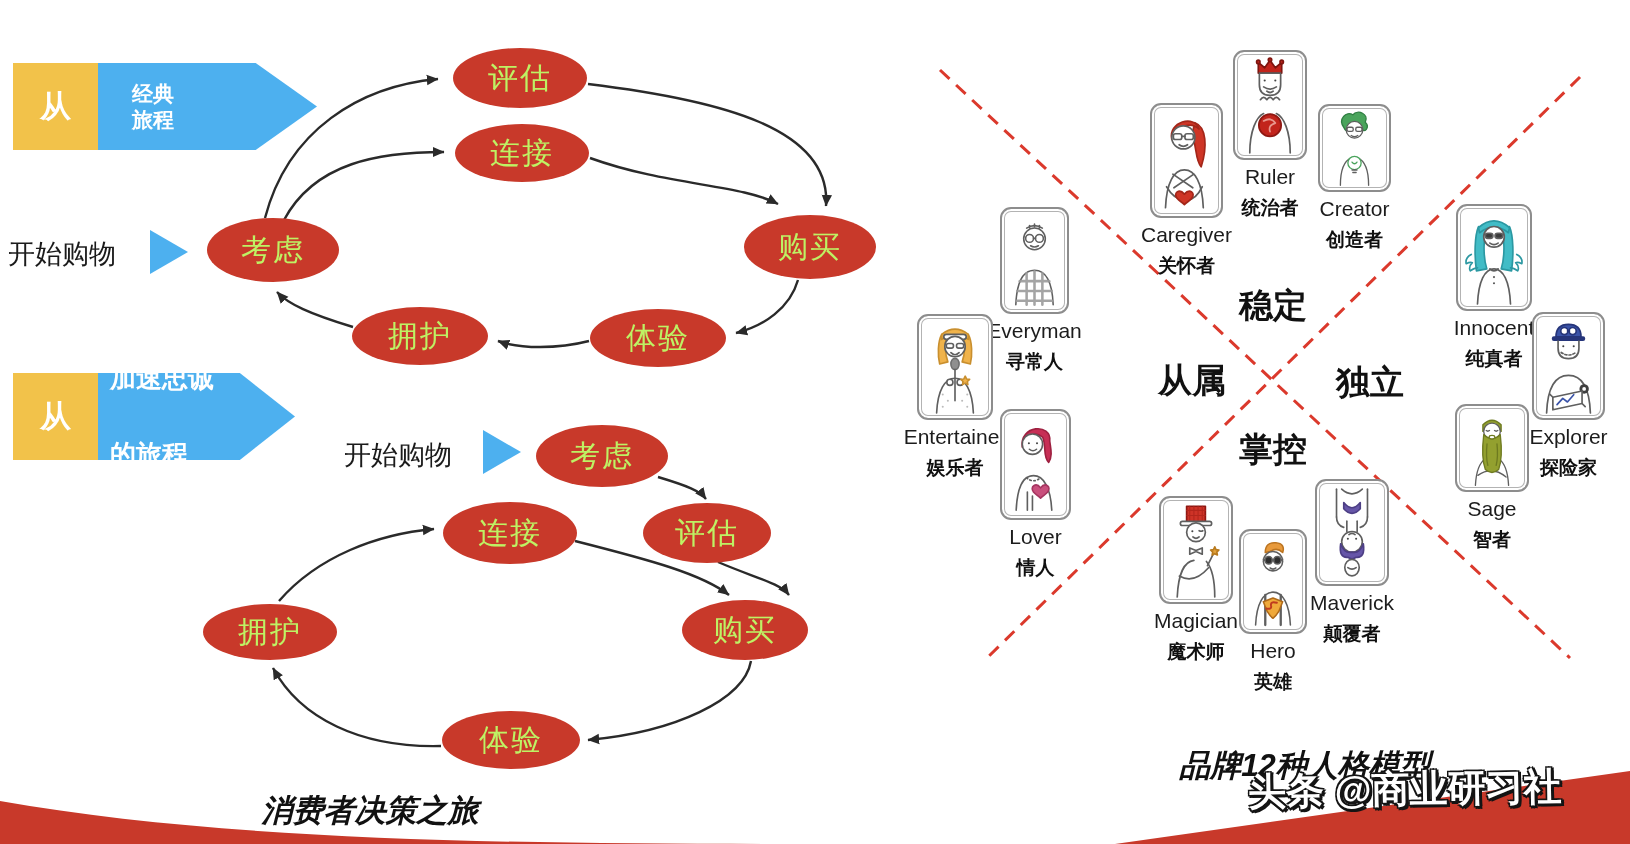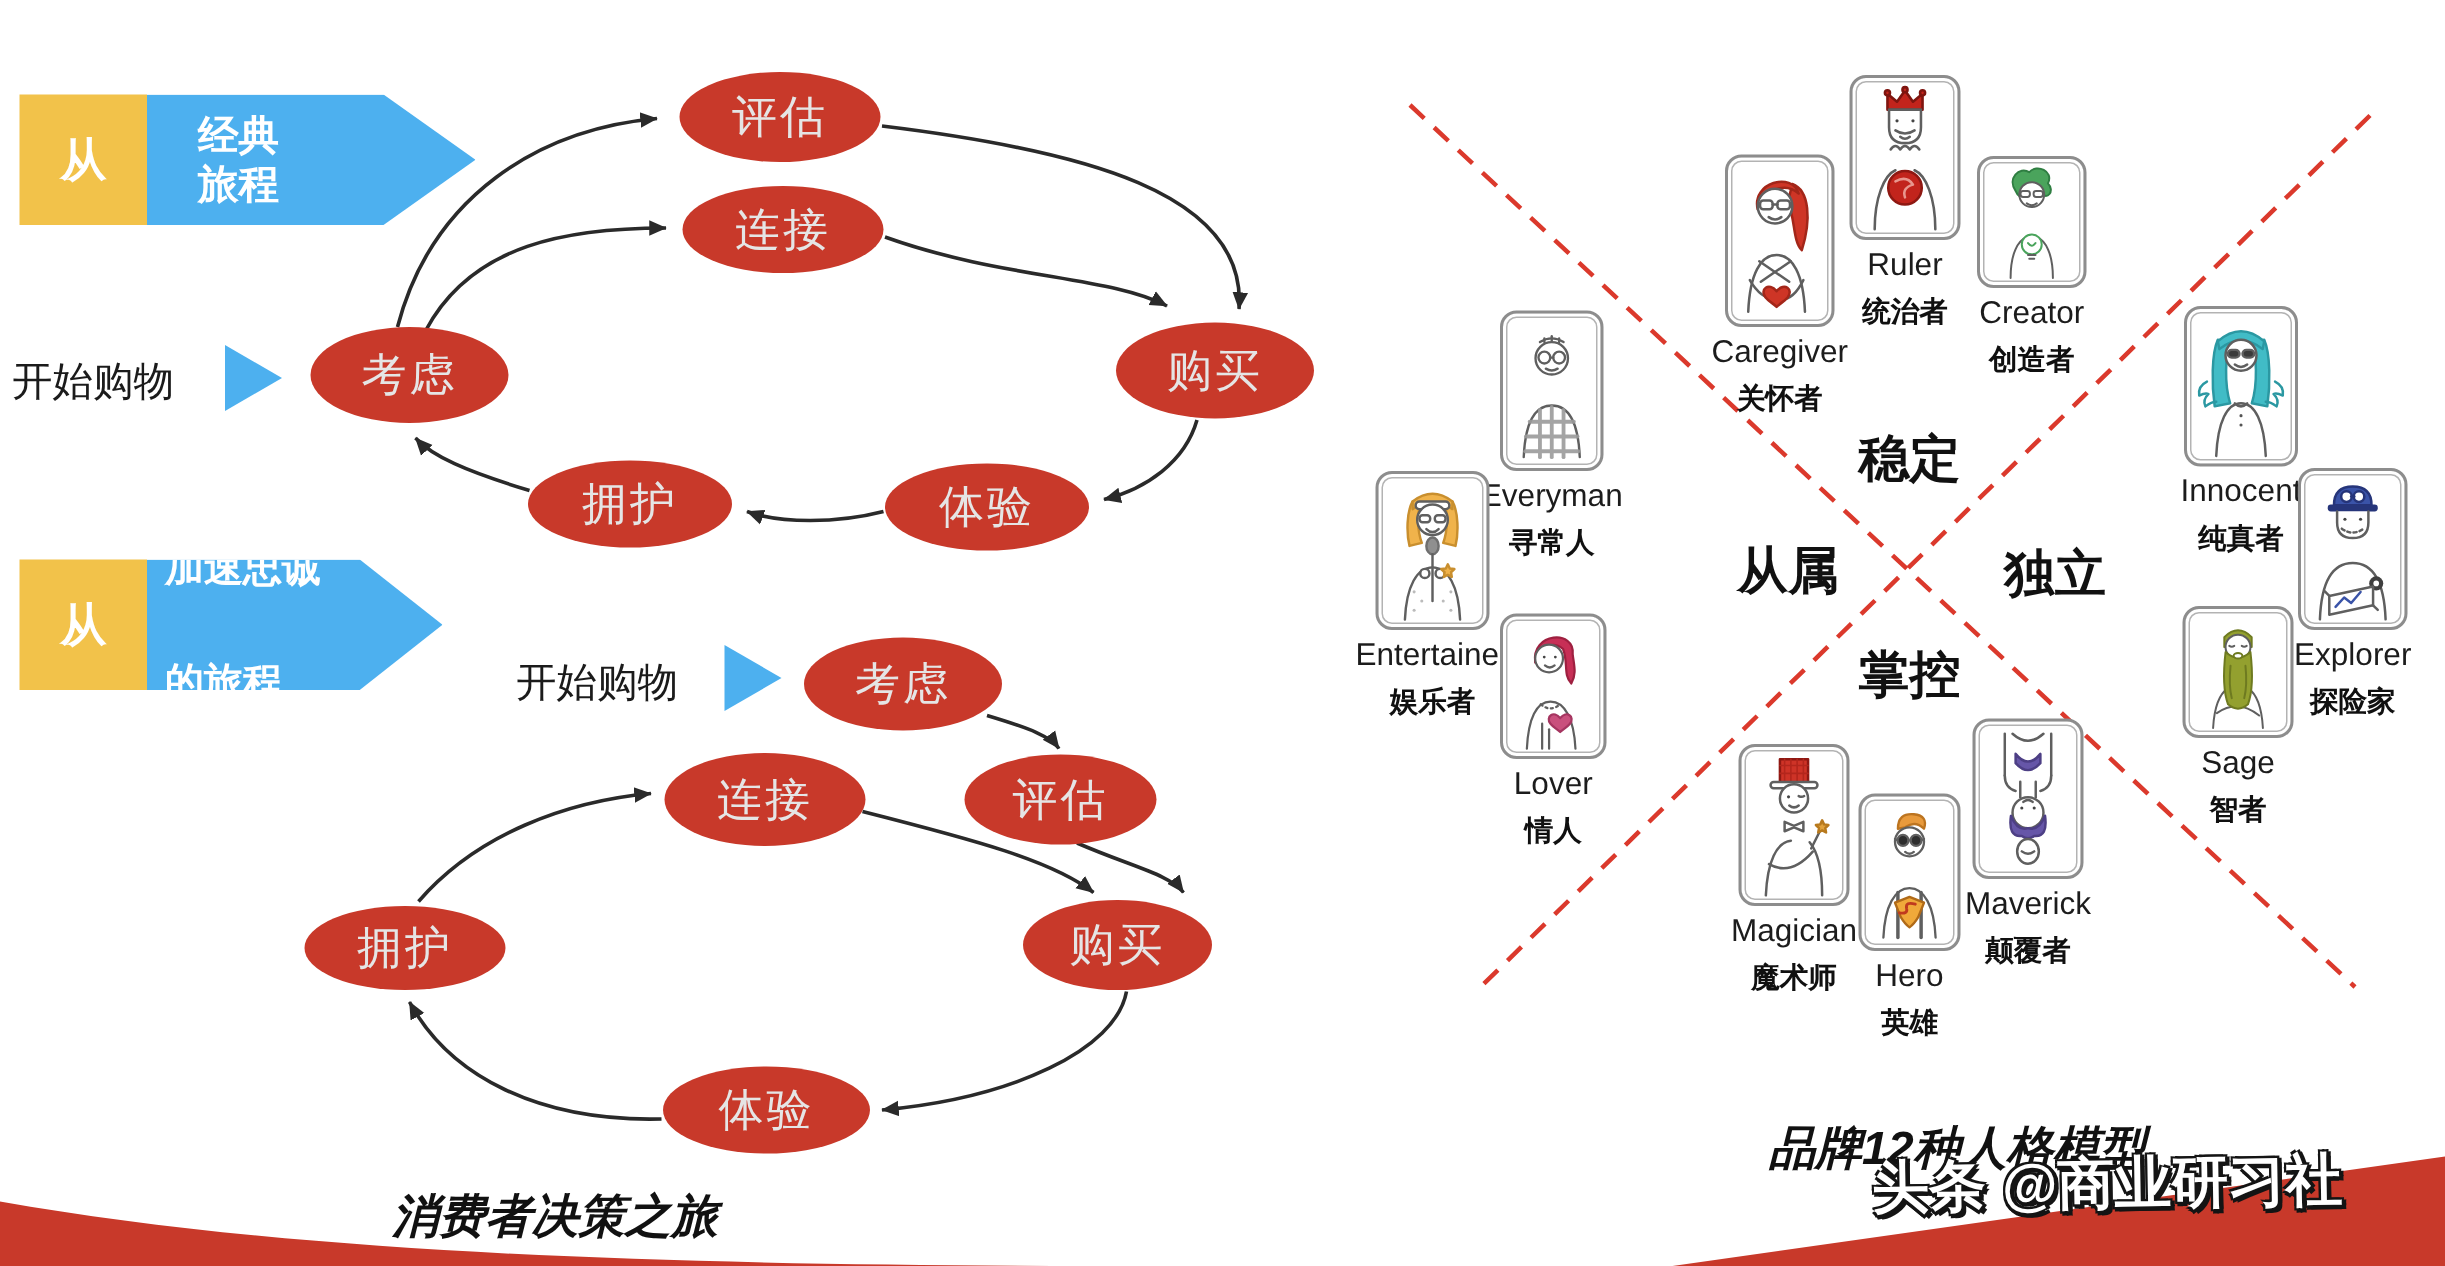"经典" .b1 { font-size: 27px -> 21px }
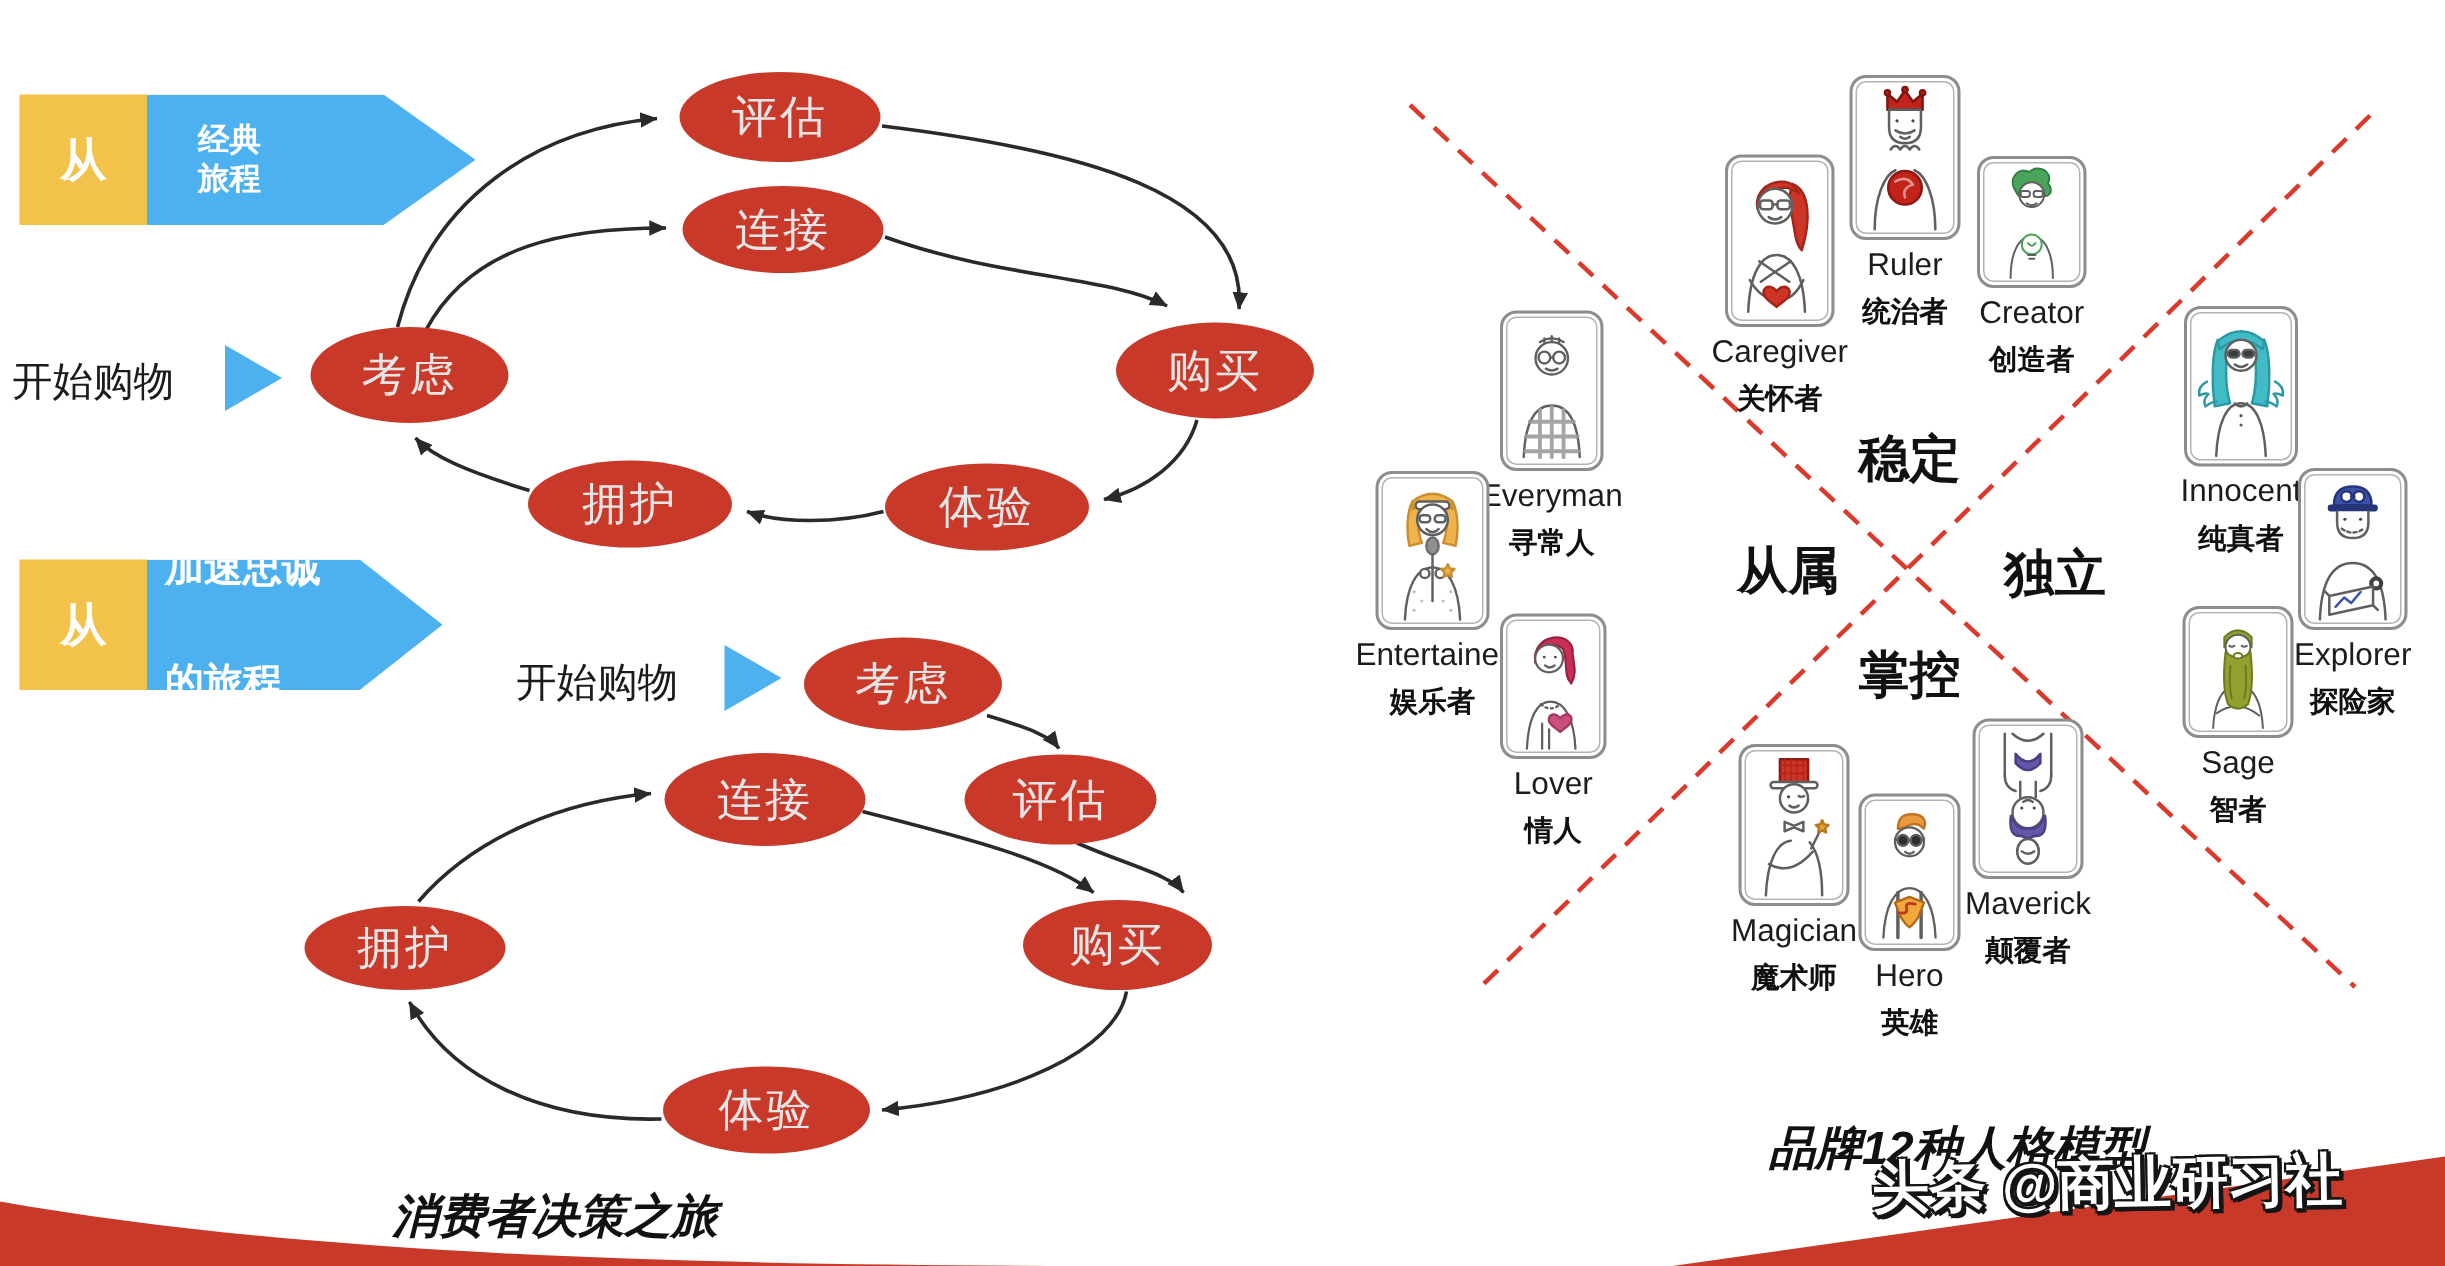"评估" .node { color: #e5e5e5 -> #bef264 }
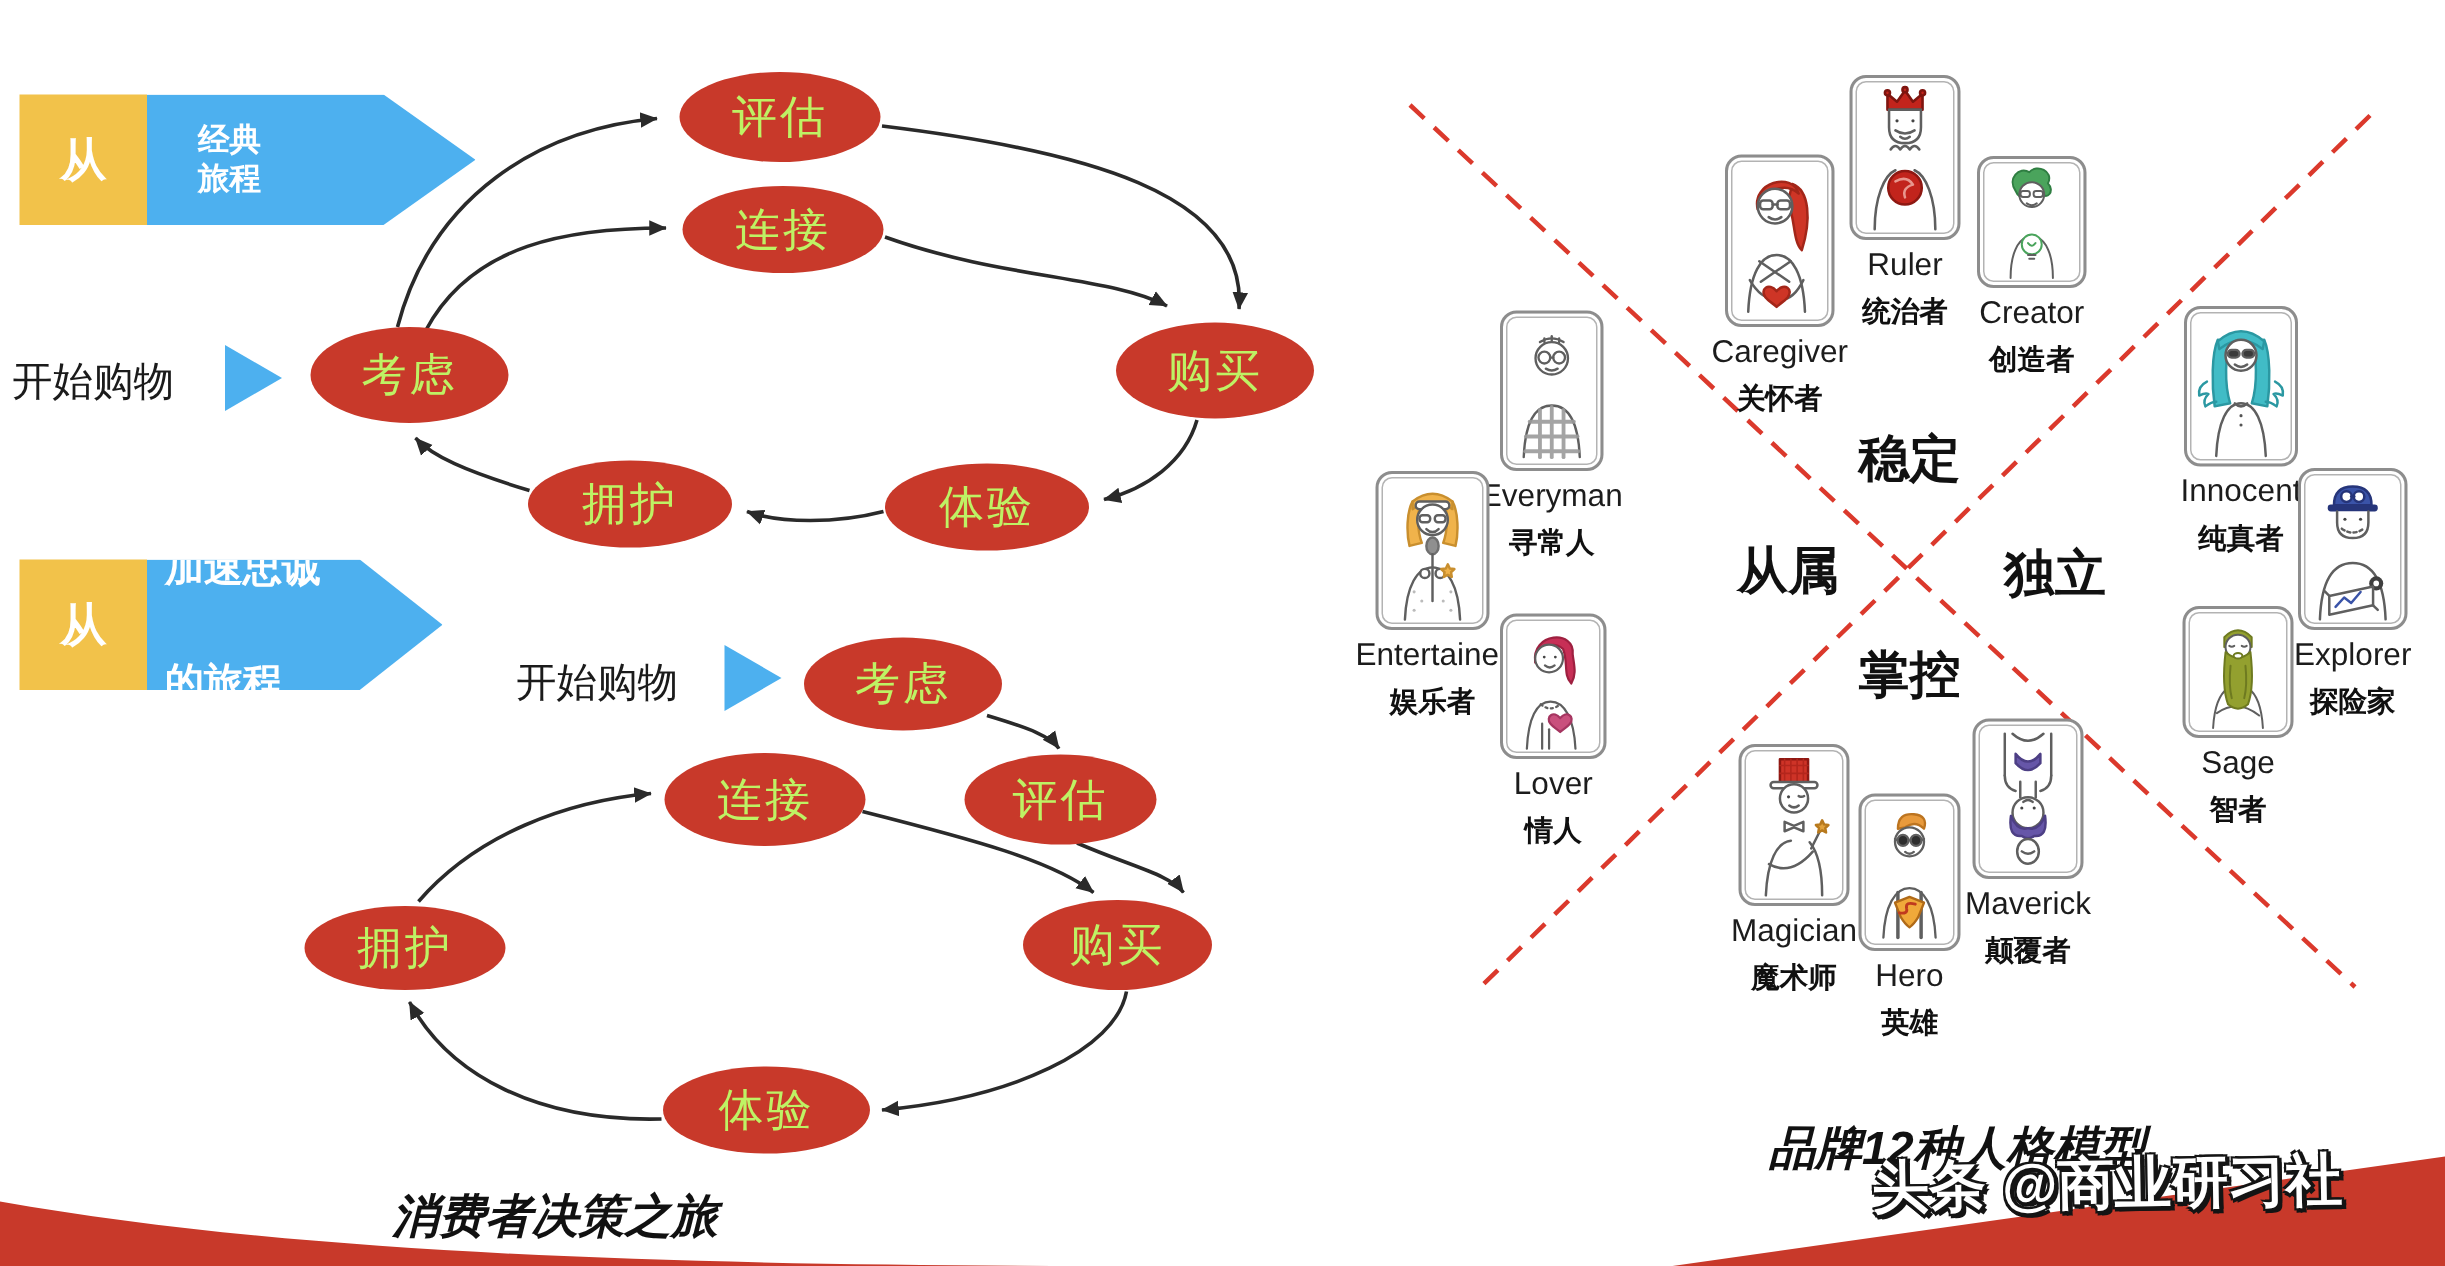"Lover" div.arch { height: 97px -> 111px }
